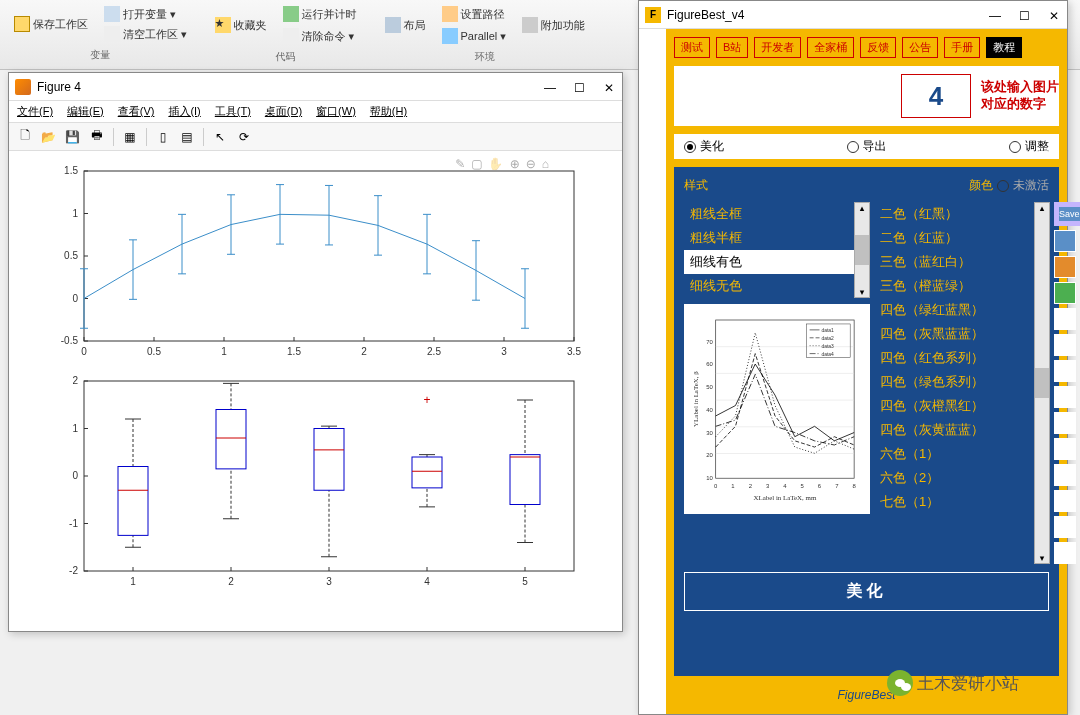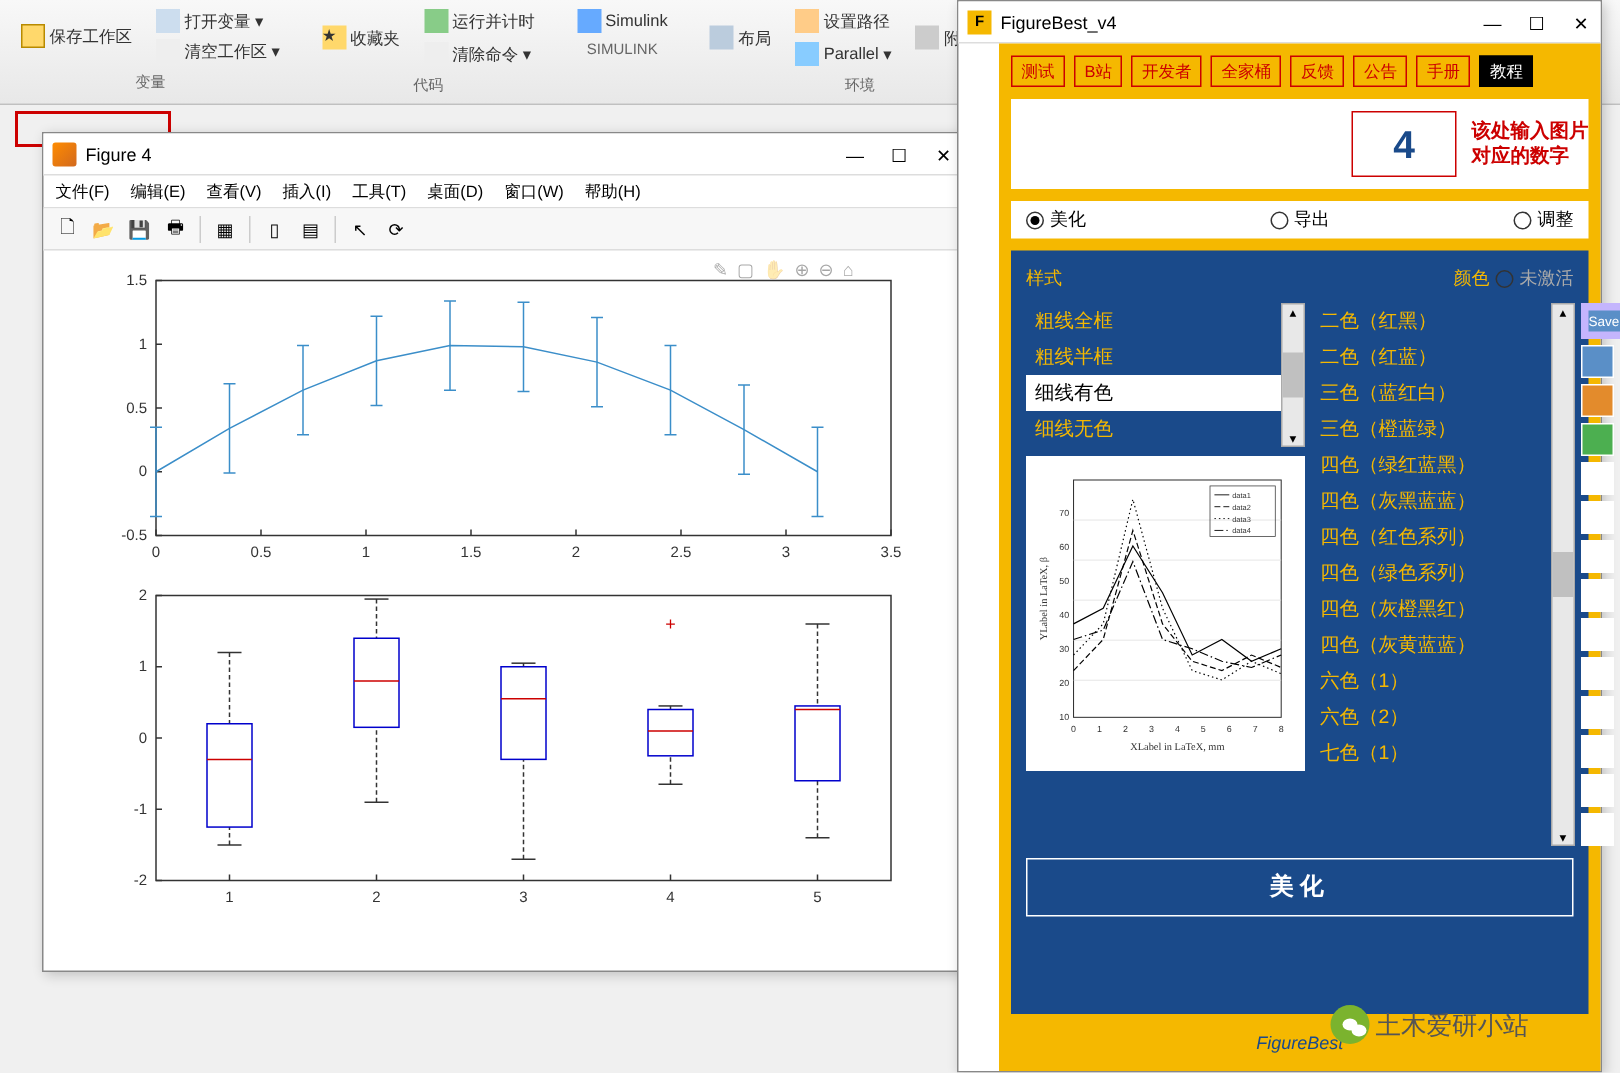"Simulink" div.ribbon-group { html: <div> <div> <span></span> <span>Simulink</span> </div> <div>SIMULINK</div> </div> -> none }
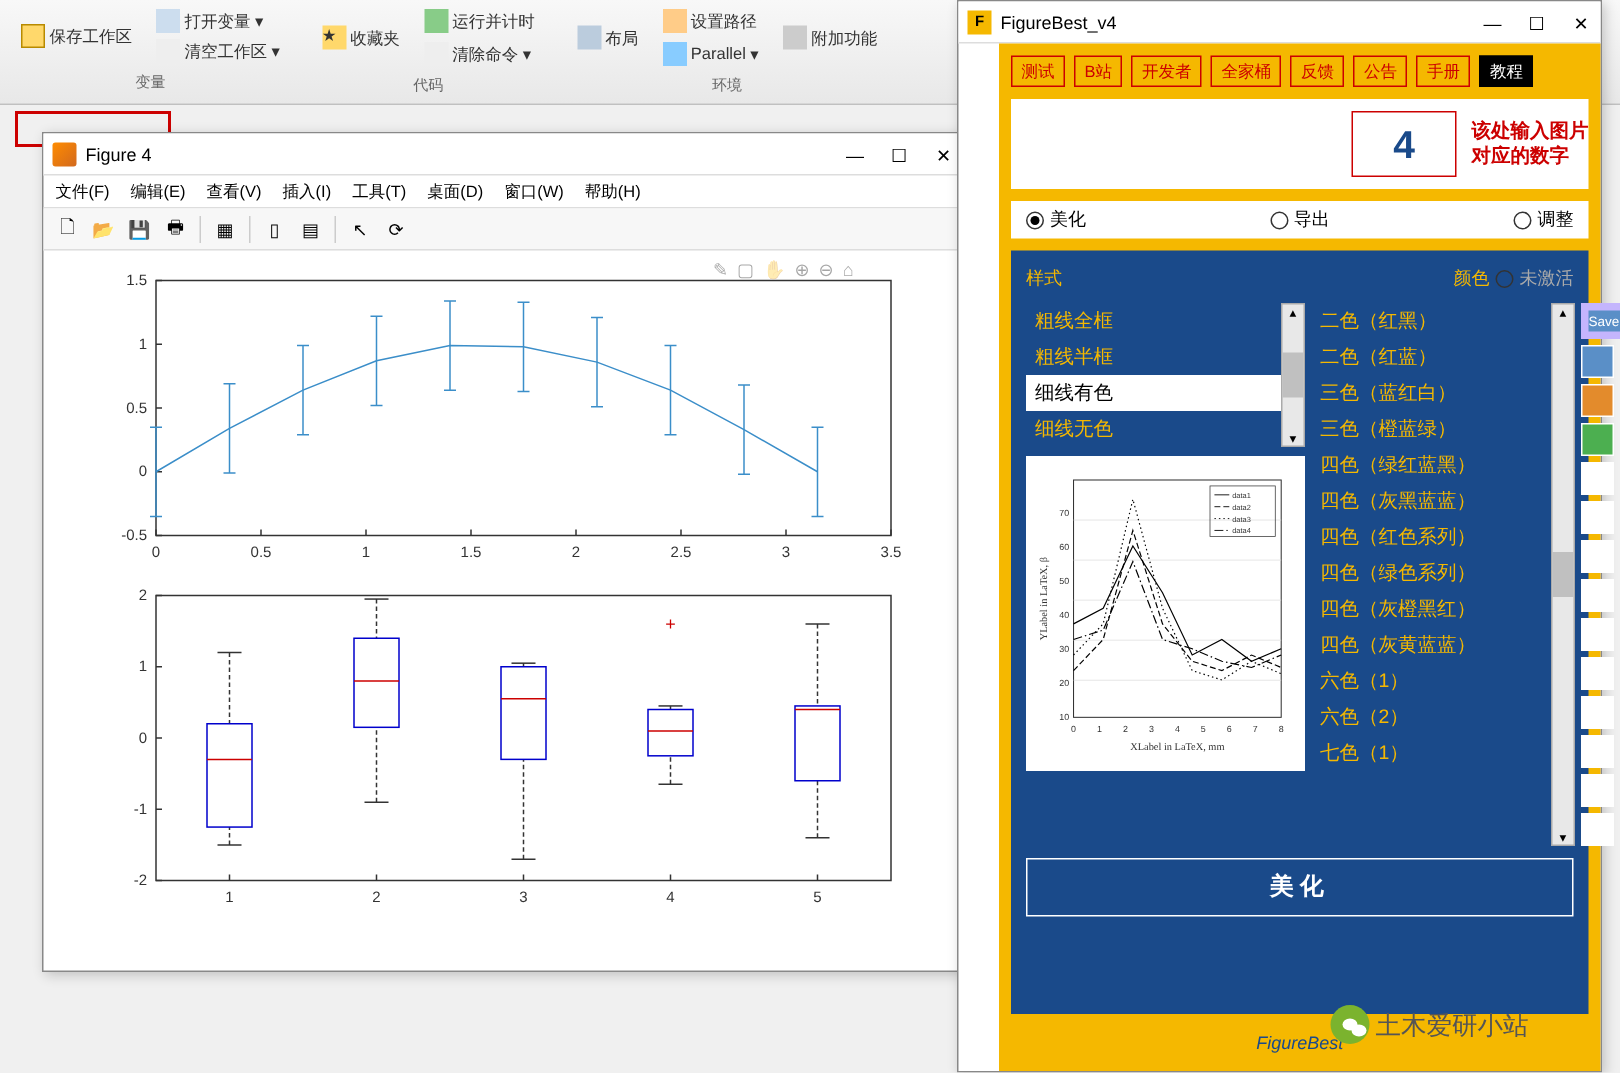"Figure 4" .figure-window { margin-left: 20px -> none; top: 88px -> 72px }
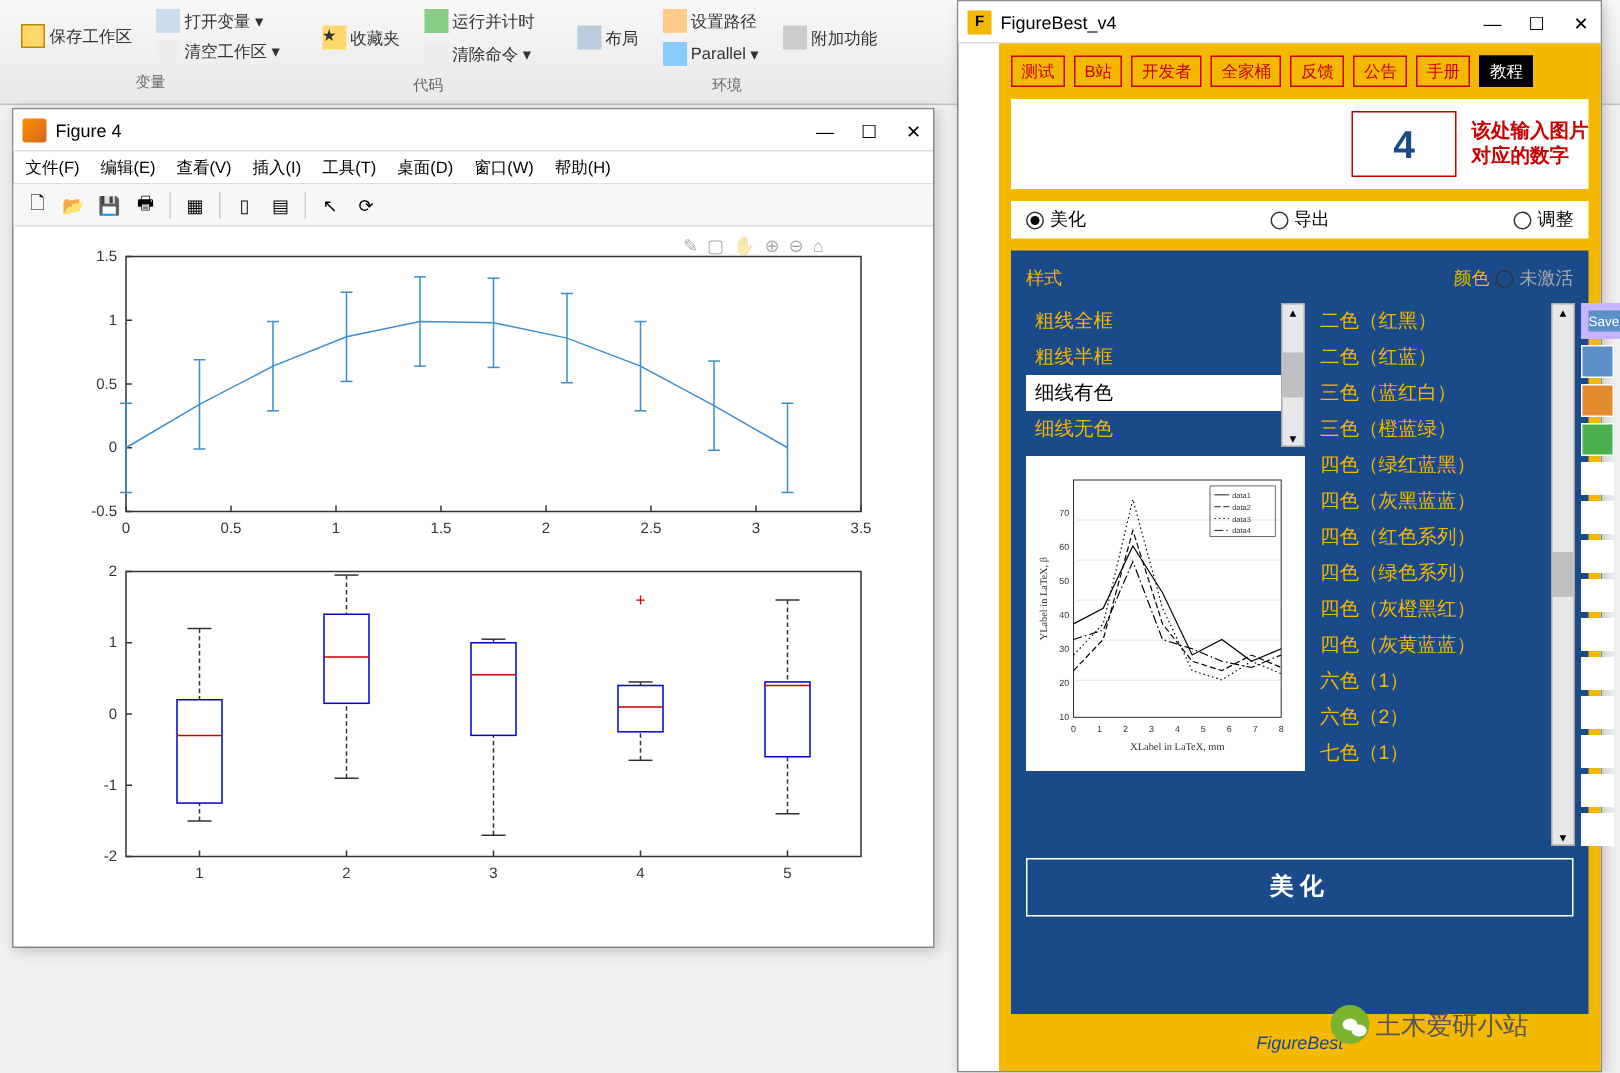"文件(F)" .fig-menubar span { text-decoration: none -> underline }
